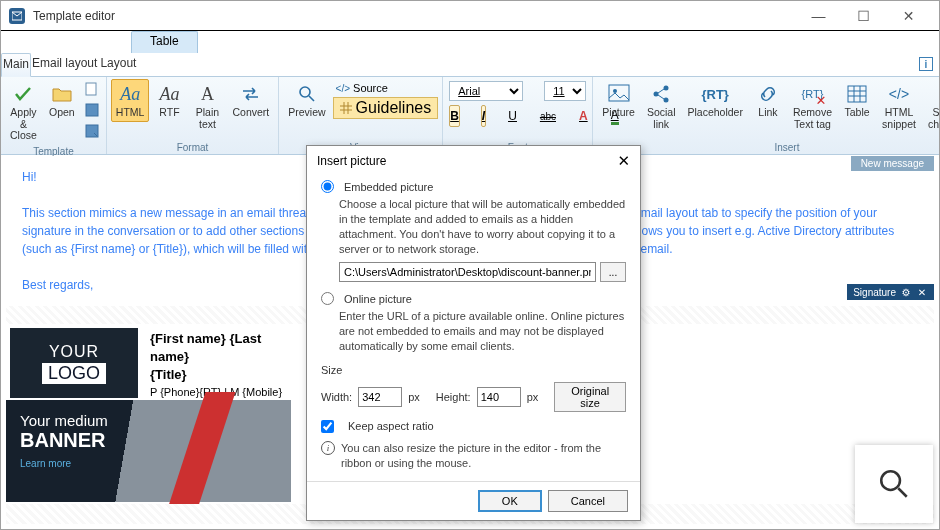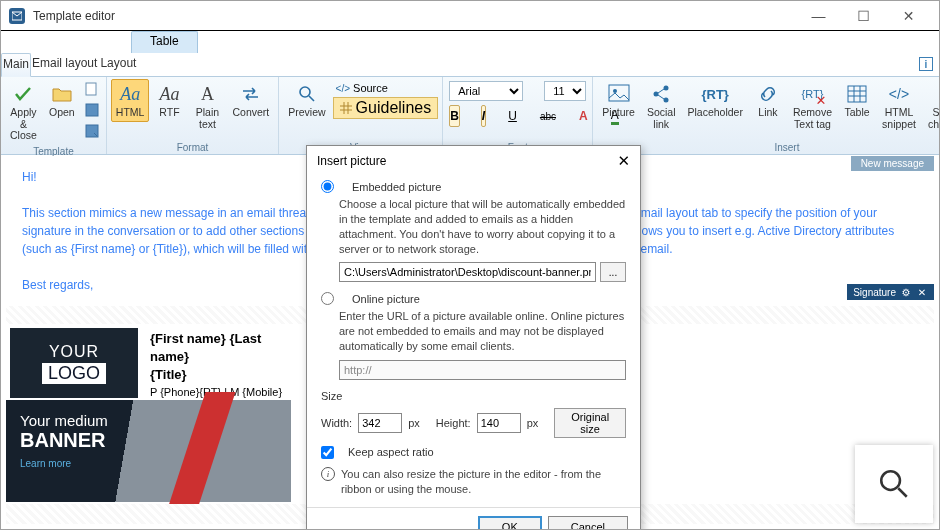"Arial" .font-row { text-decoration: none -> underline }
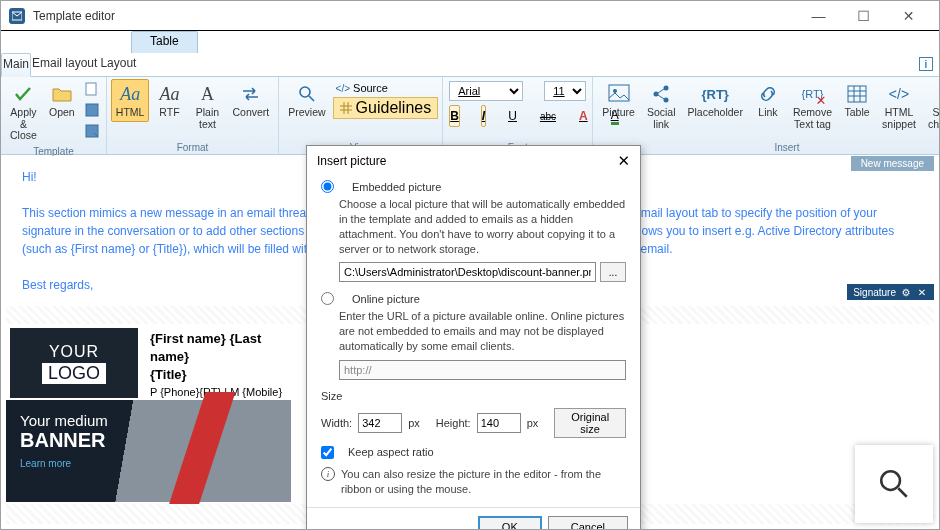"Embedded picture" .dopt label { gap: 18px -> 10px }
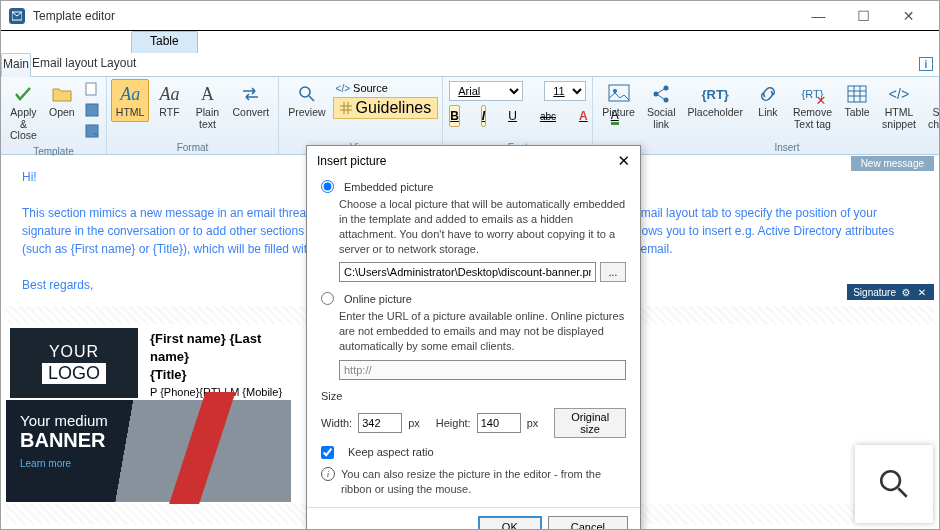"http://" div.dinput-row { html: <div> <input> </div> -> none }
